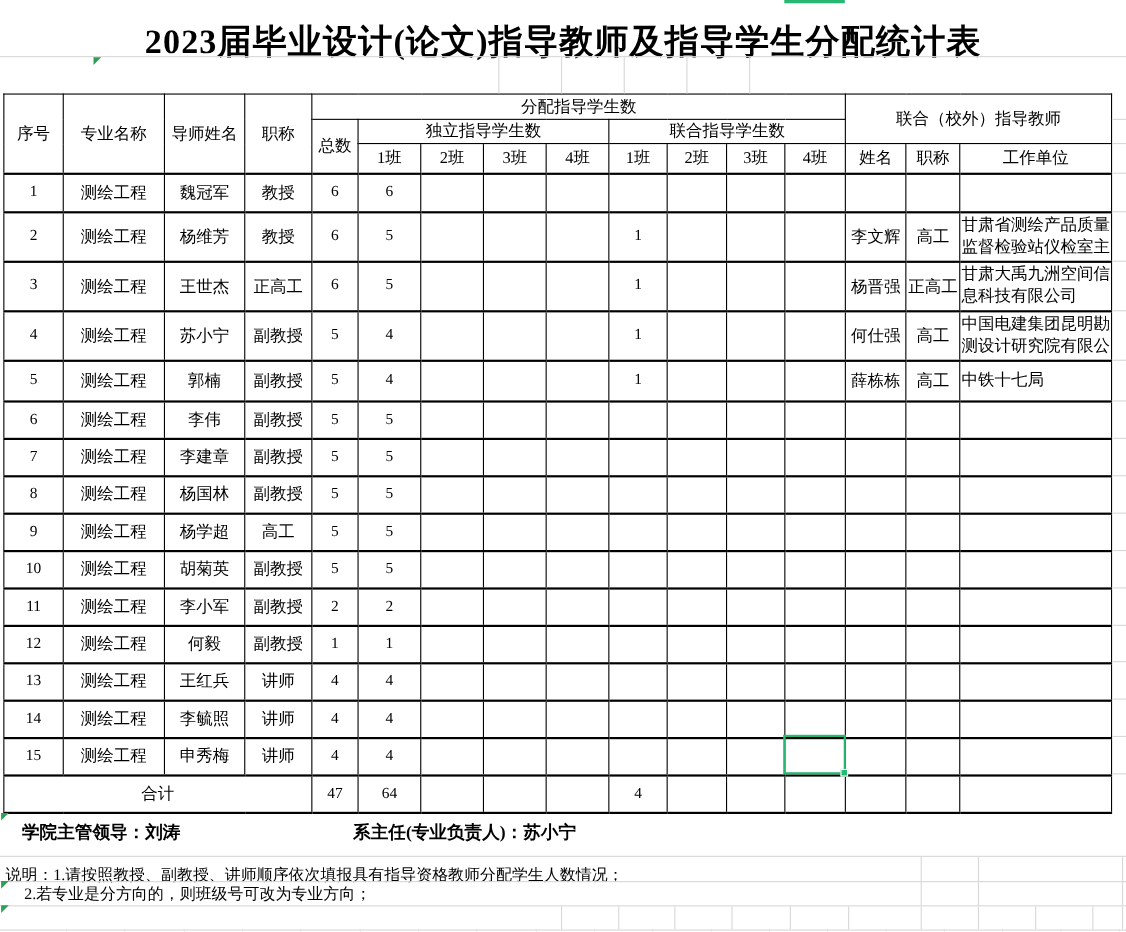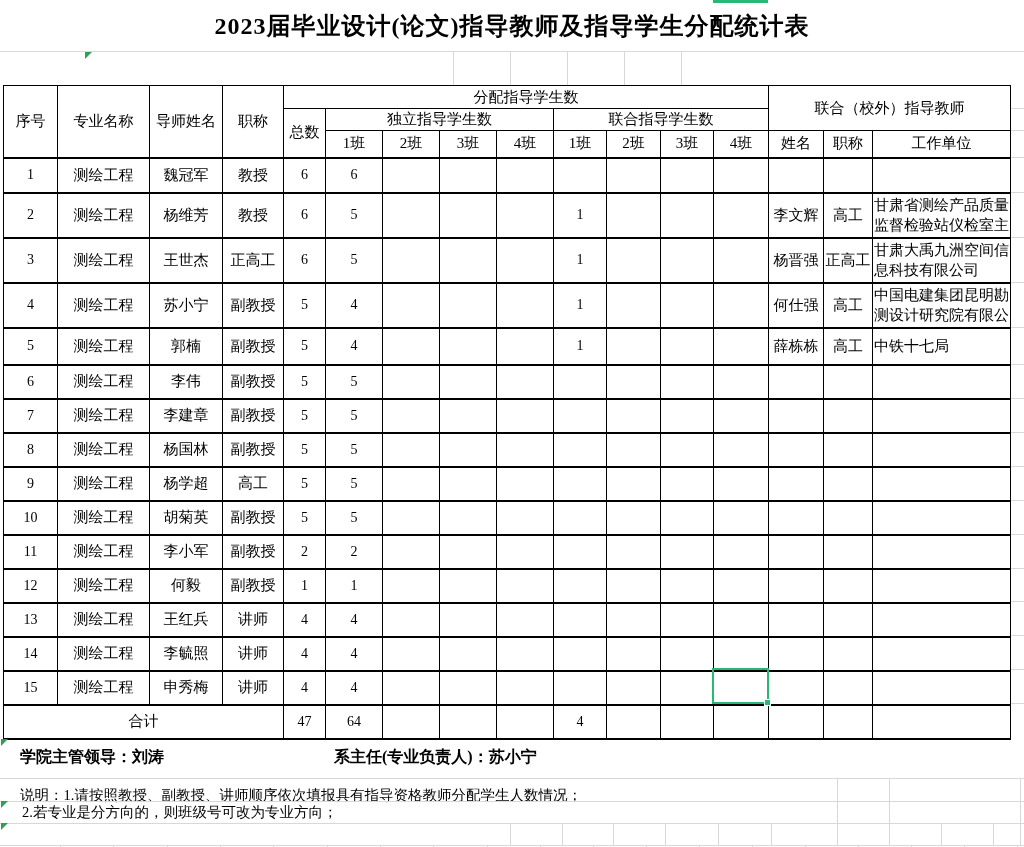"2023届毕业设计(论文)指导教师及指导学生分配统计表" #title { font-size: 24px -> 31px; top: 0 -> 12px }
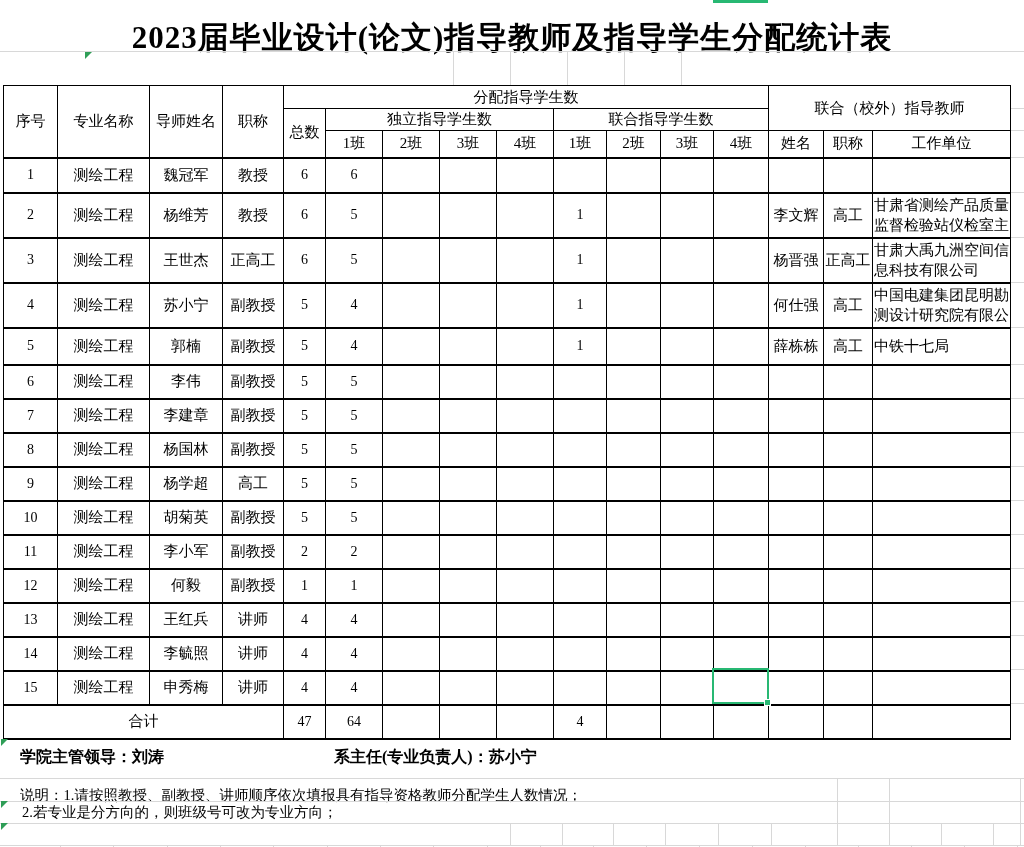"系主任(专业负责人)：苏小宁" div.sig { left: 334px -> 321px }
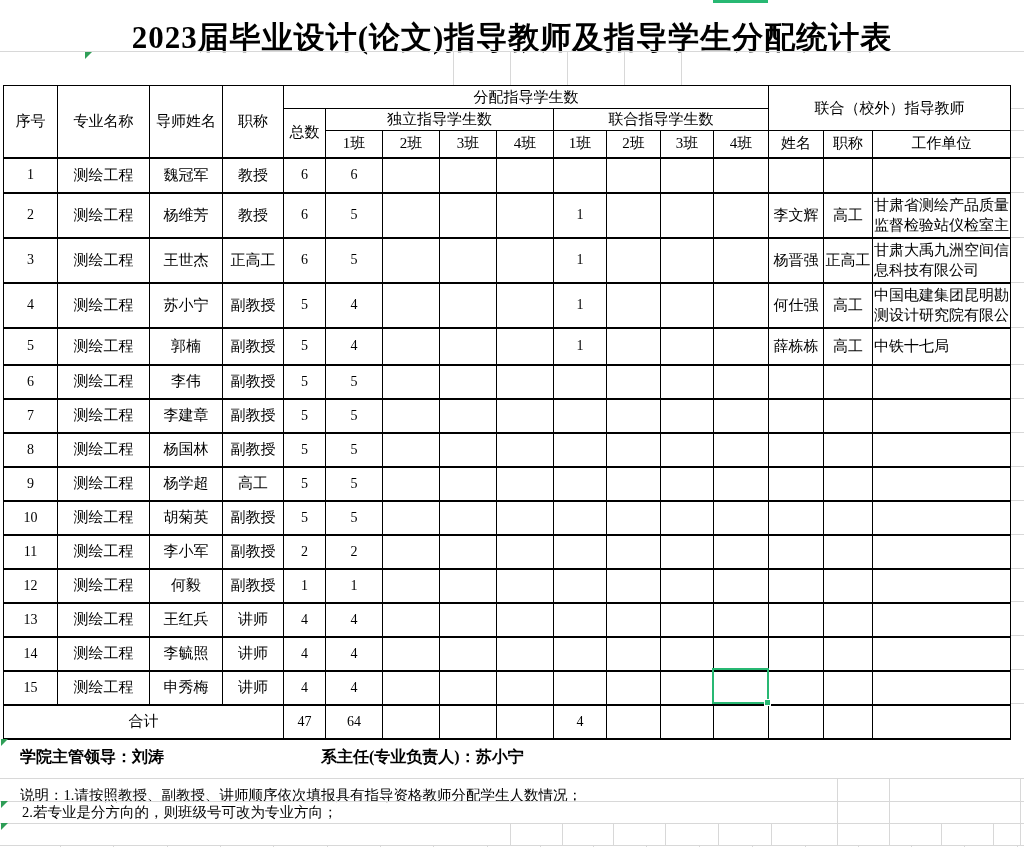"说明：1.请按照教授、副教授、讲师顺序依次填报具有指导资格教师分配学生人数情况；" div.note-line { padding-left: 20px -> 5px }
